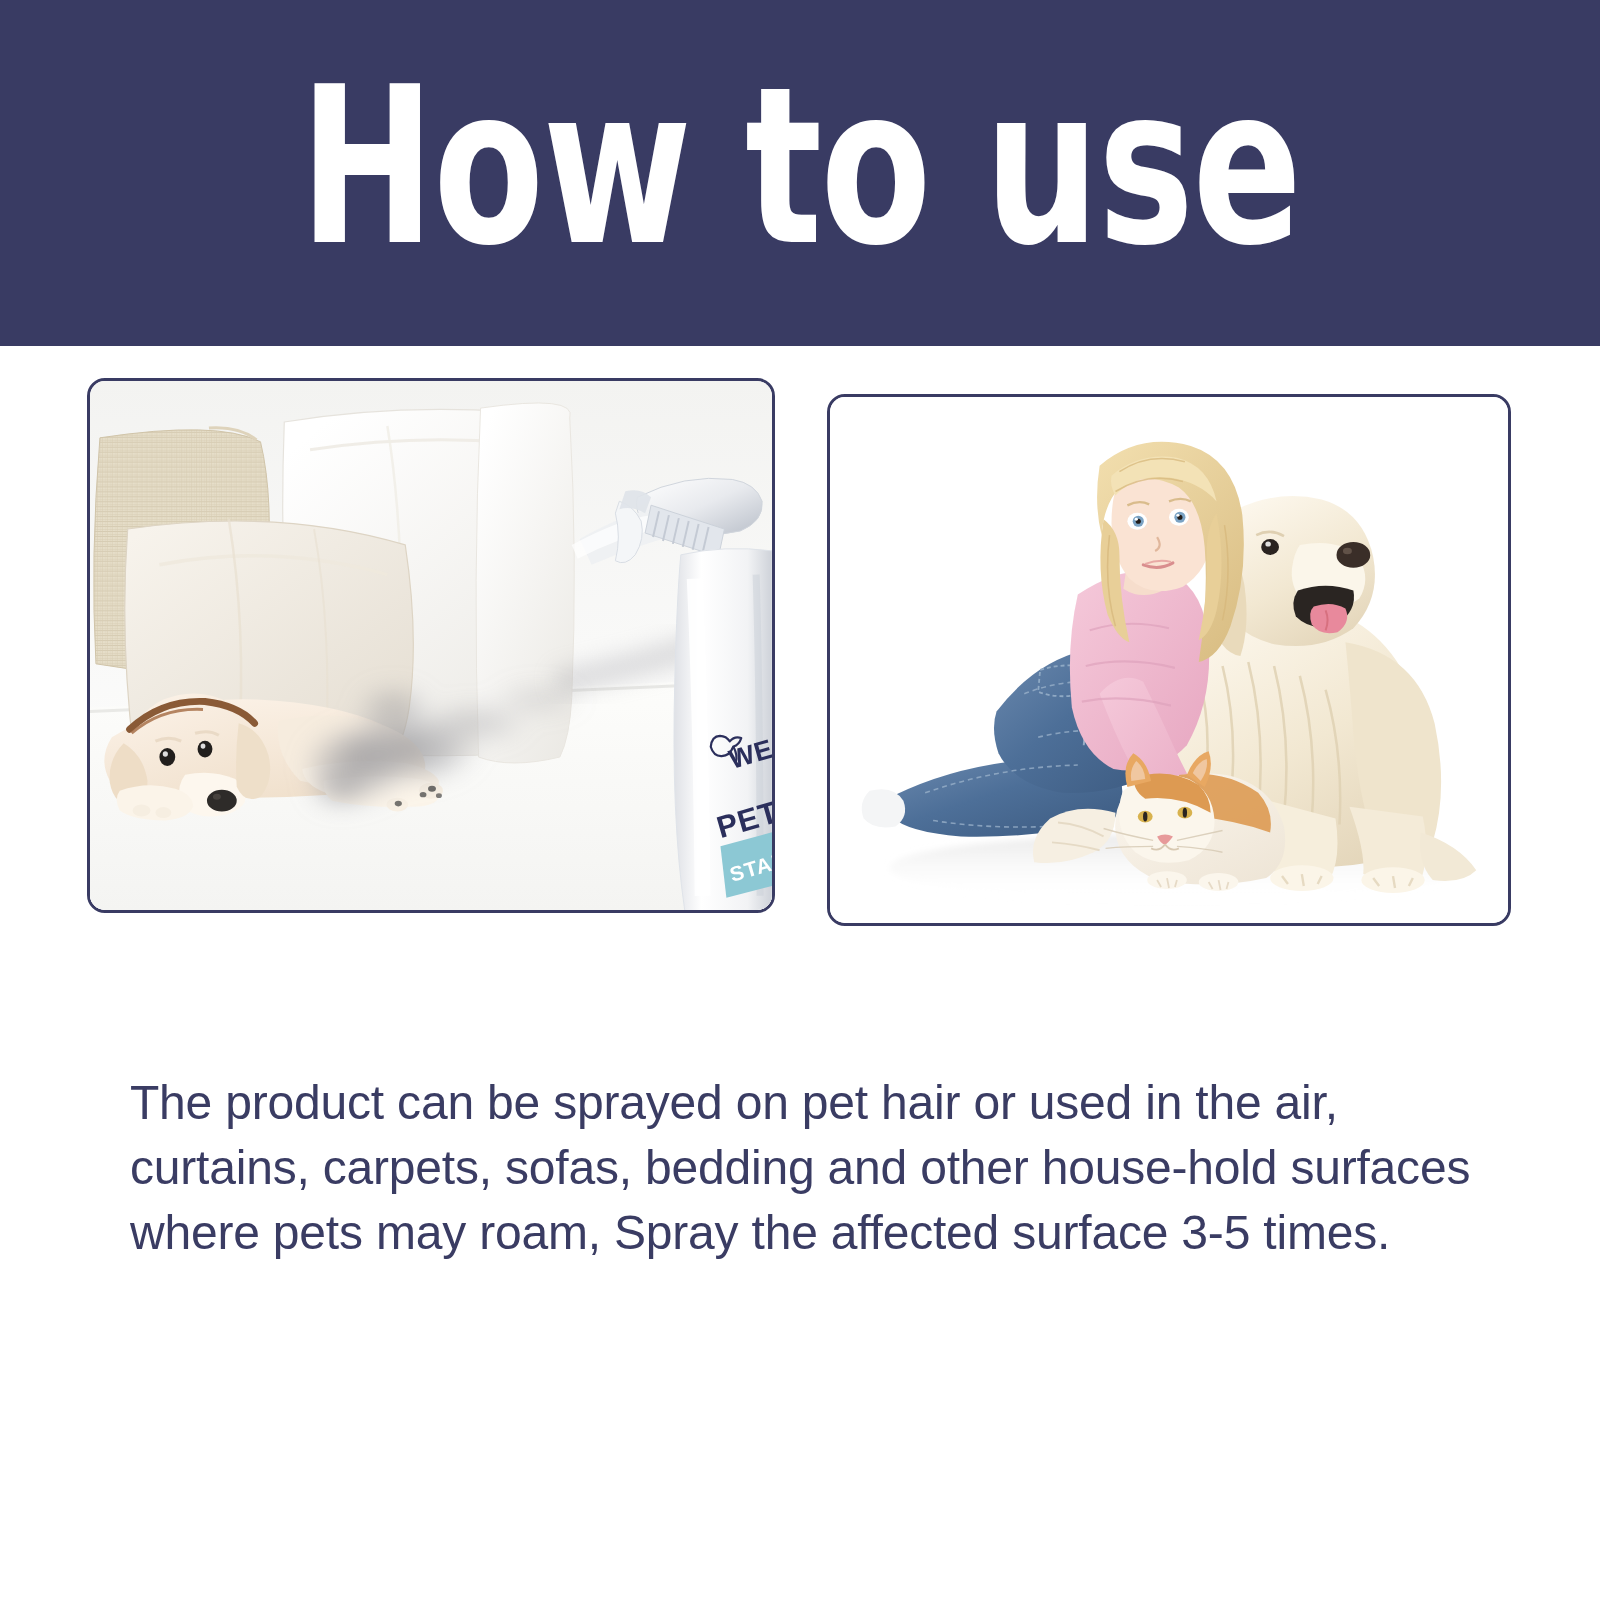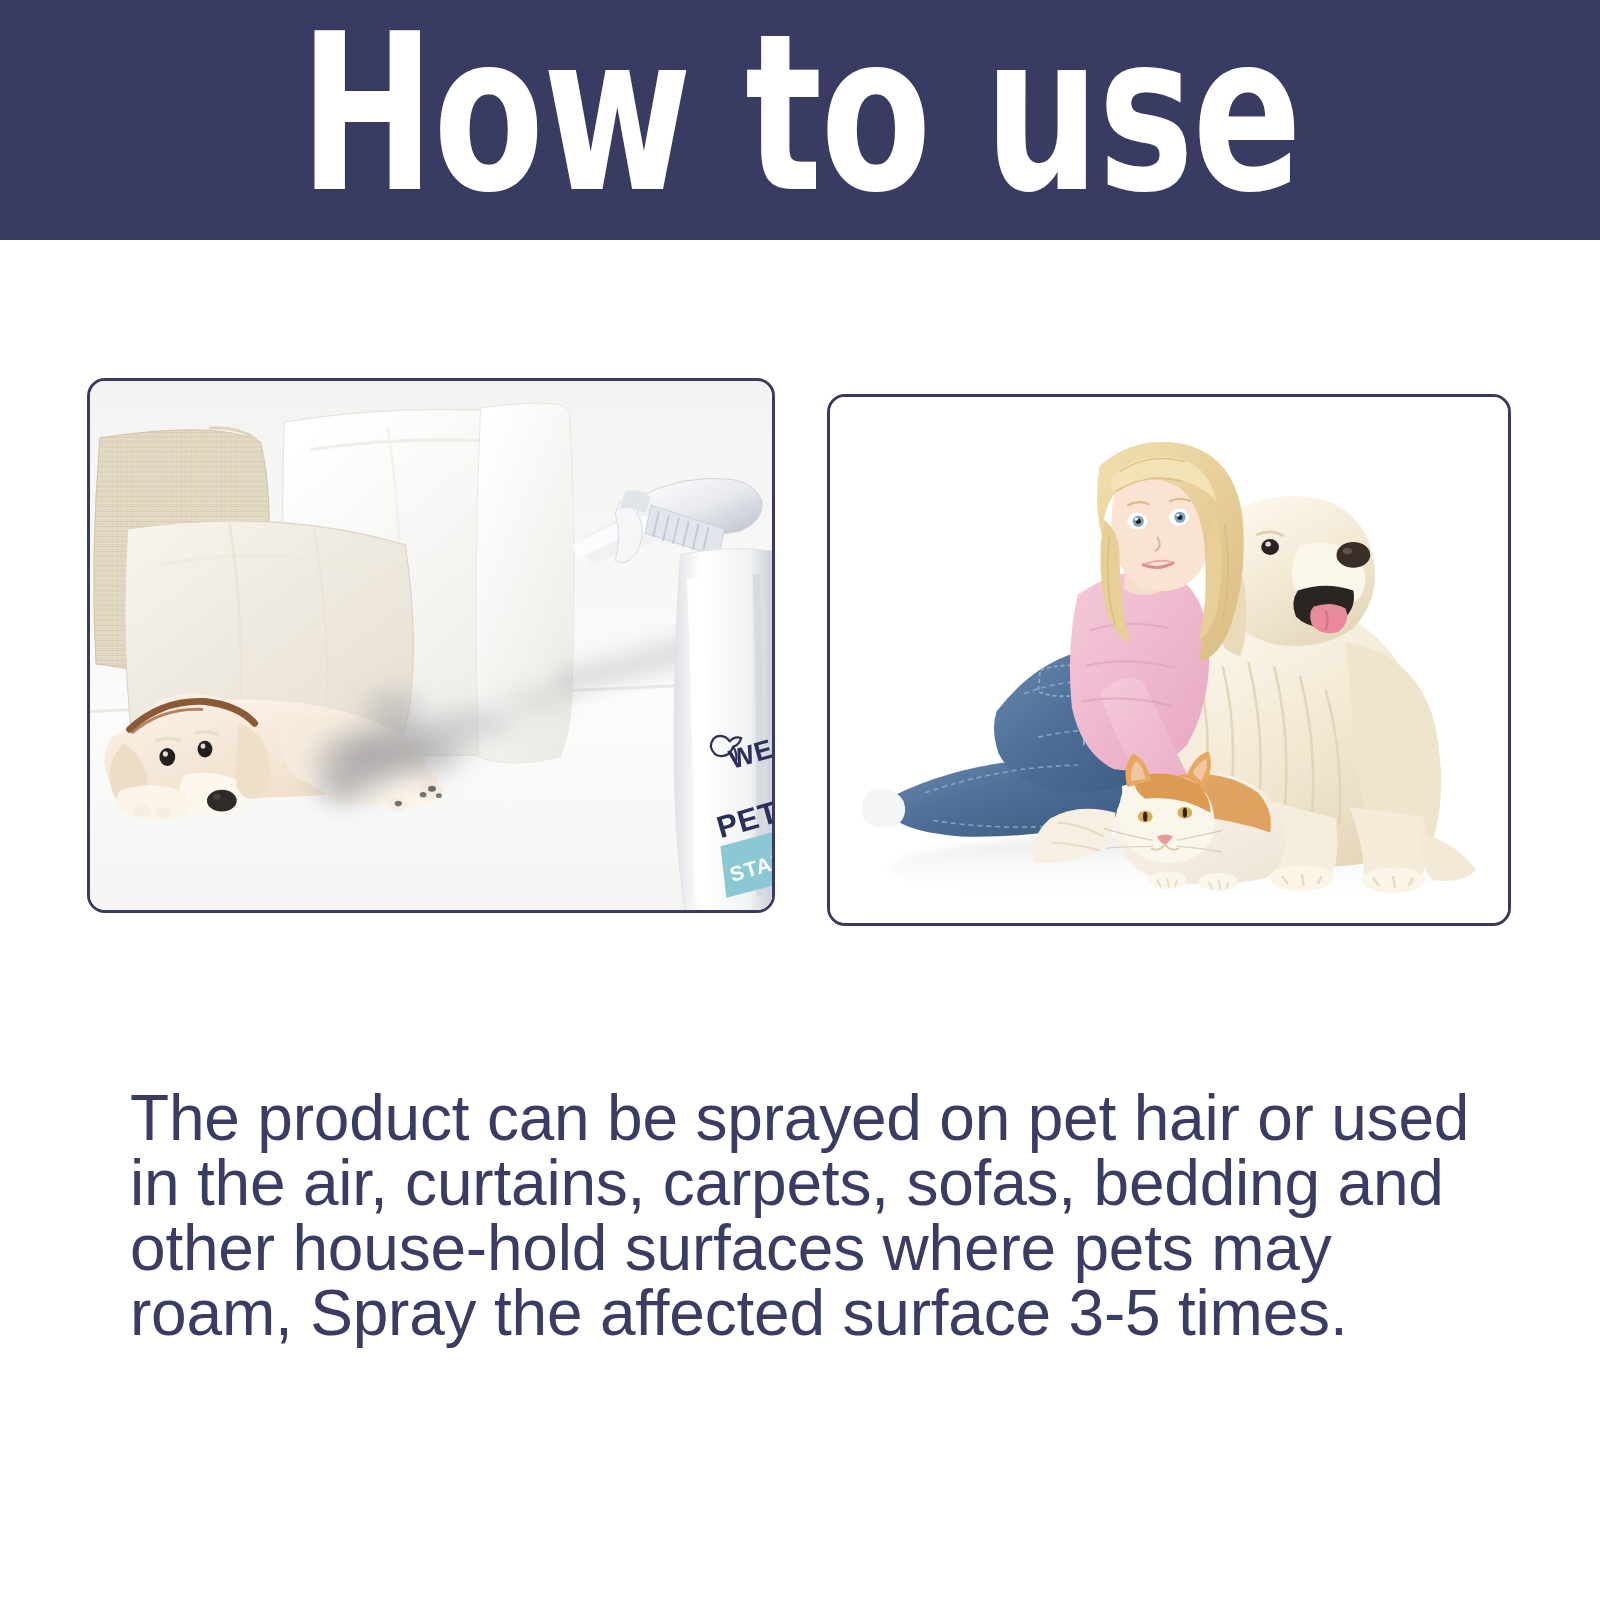"How to use" .banner { height: 240px -> 346px }
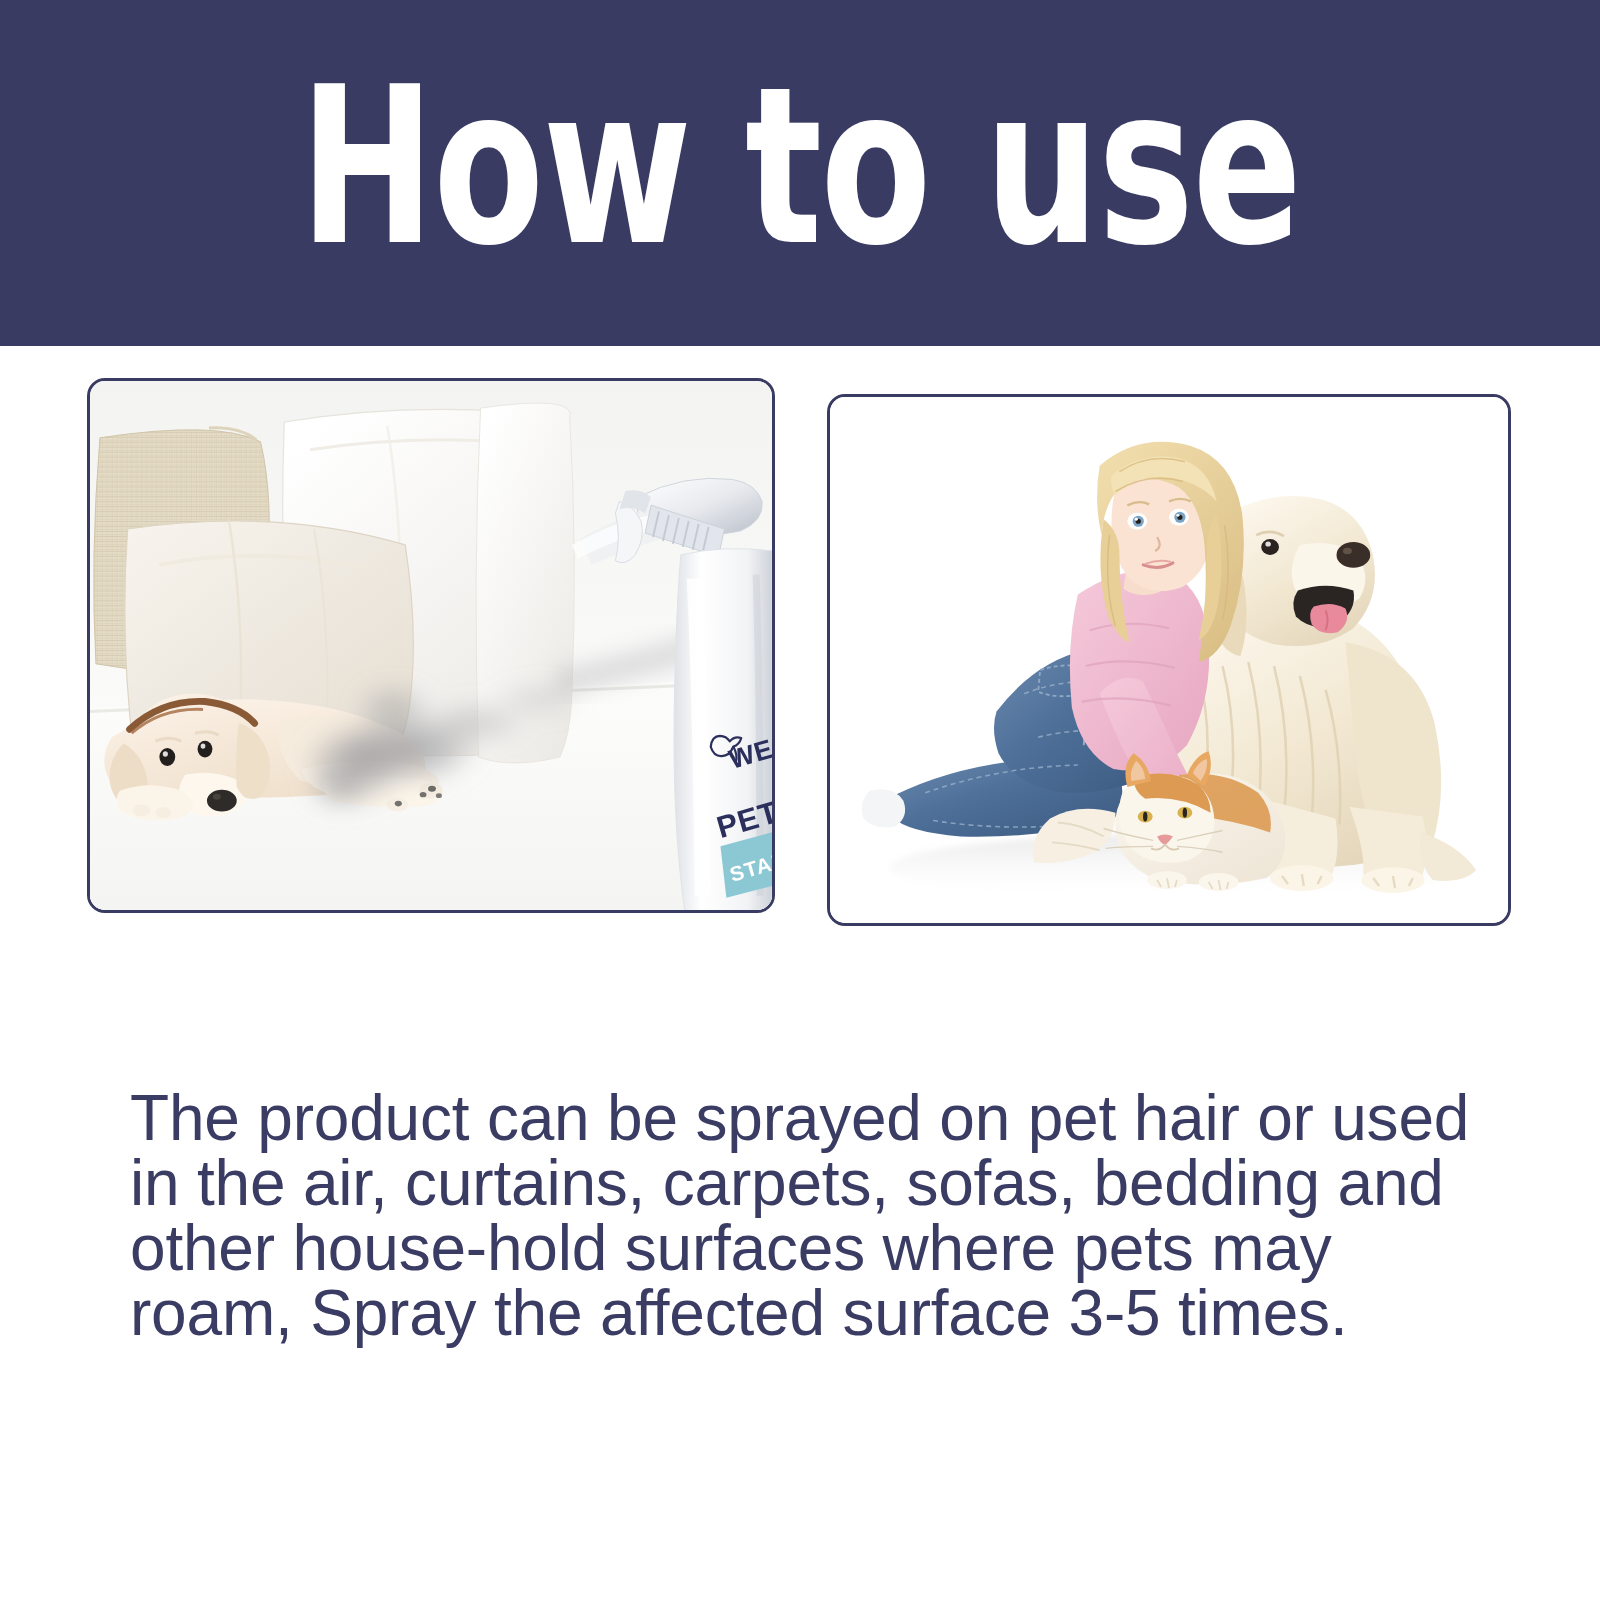"The product can be sprayed" .body-copy { font-size: 64px -> 48px }
